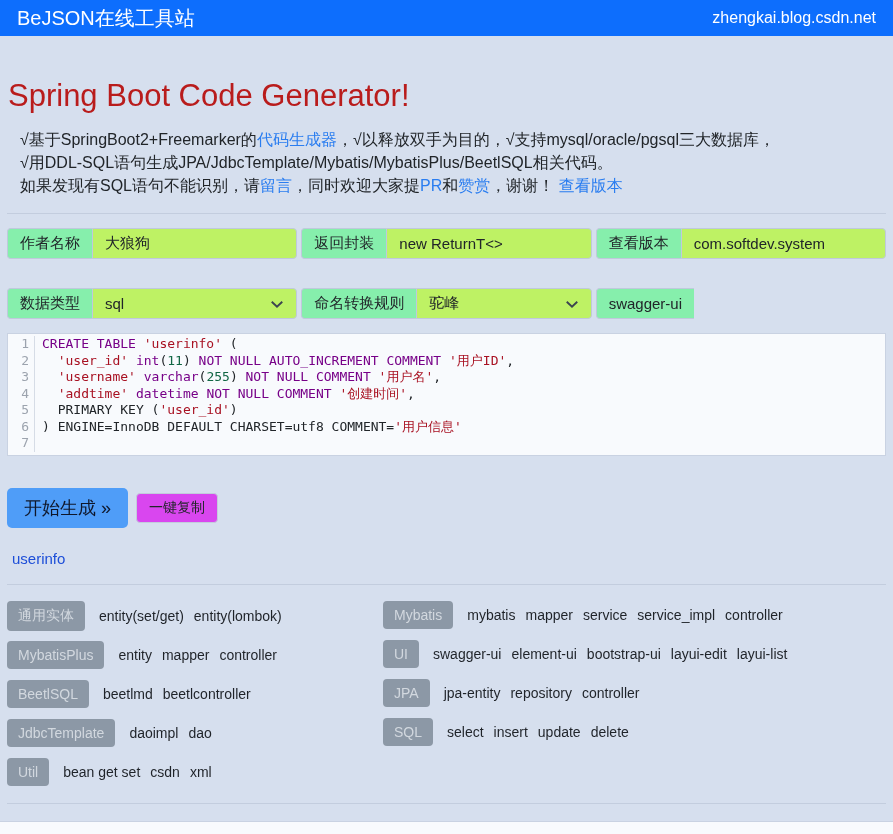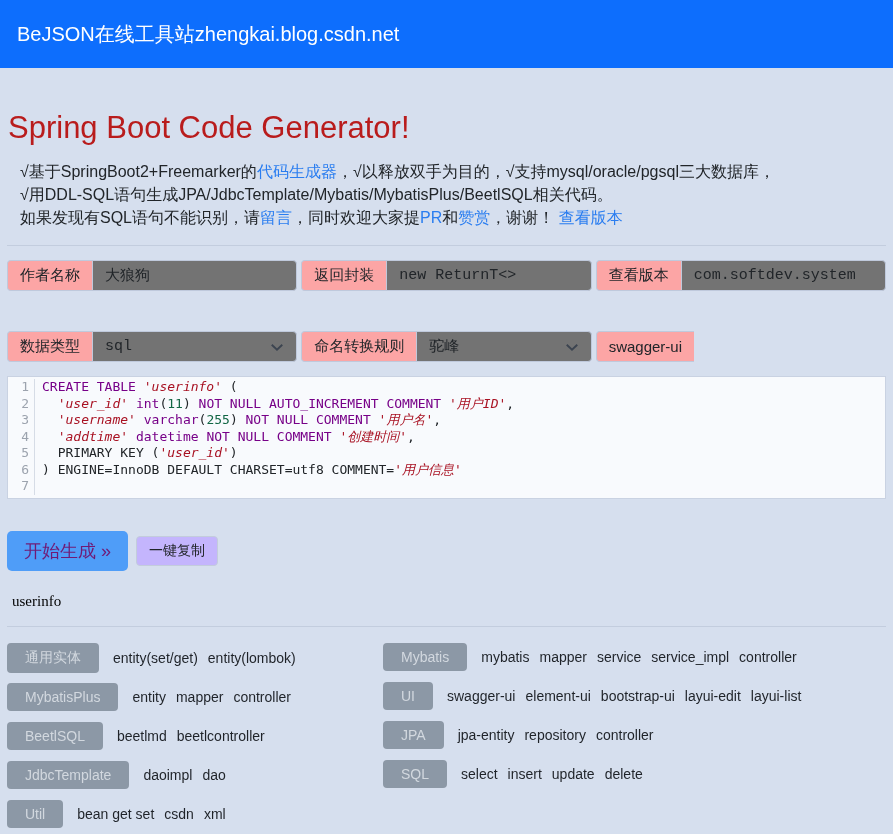"BeJSON在线工具站" .navbar { height: 68px -> 36px; justify-content: none -> space-between }
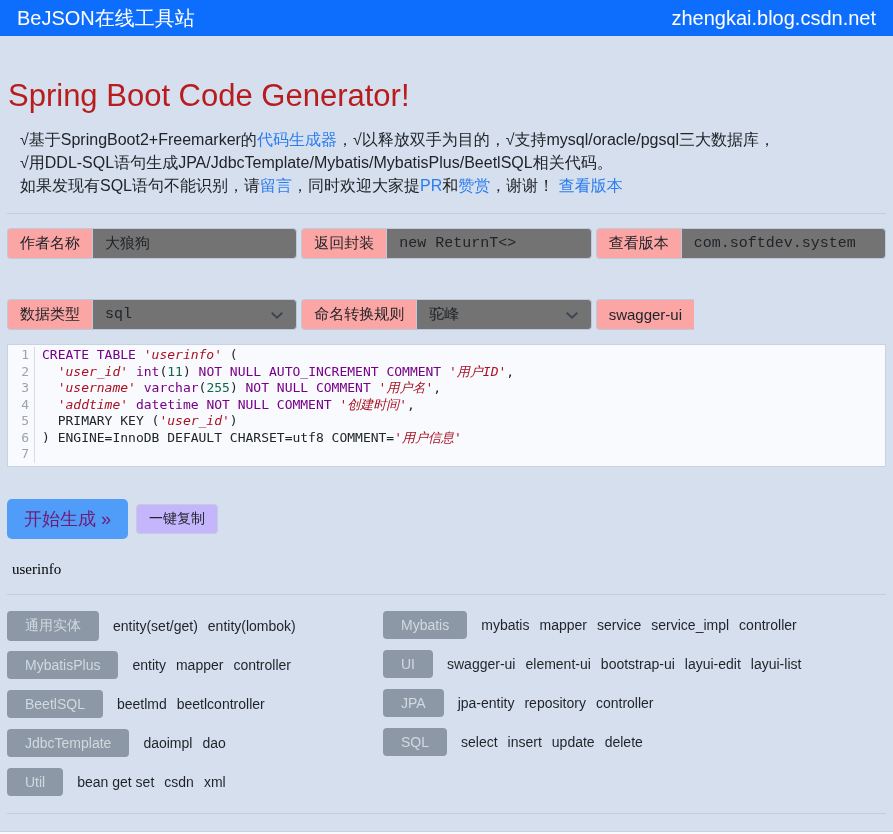"zhengkai.blog.csdn.net" .navbar .right-link { font-size: 20px -> 16px }
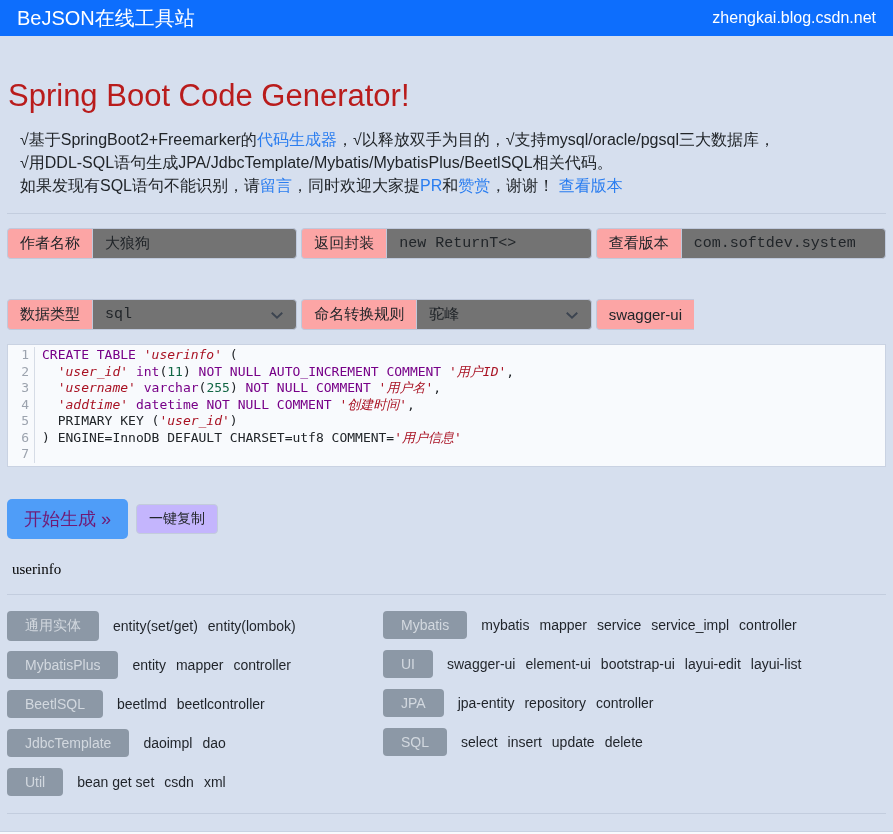"作者名称" .igroup .ilabel { background: #fca5a5 -> #86efac }
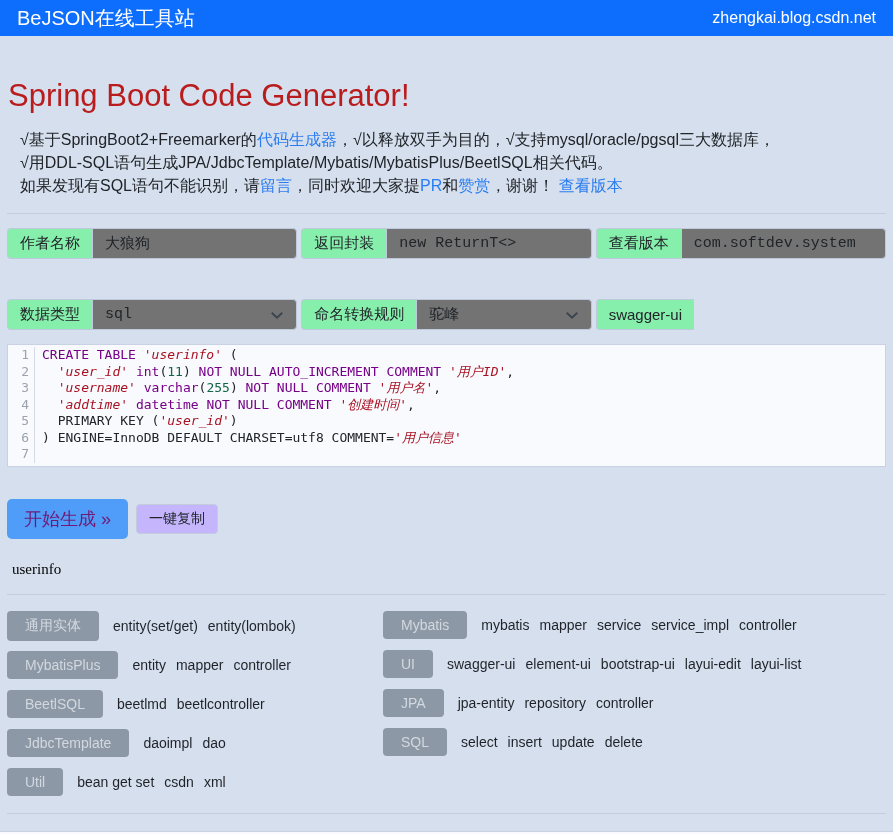"大狼狗" .igroup .ifield { background: #737373 -> #bef264; font-family: Liberation Mono, monospace -> Liberation Sans, sans-serif }
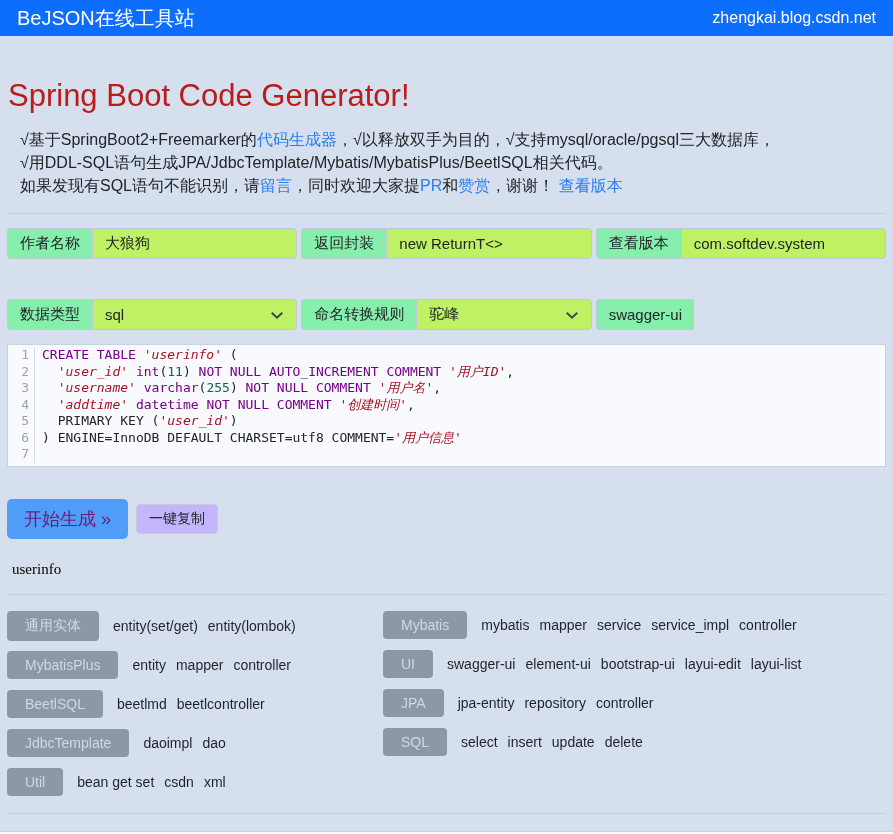"数据类型" .form-row + .form-row { margin-top: 40px -> 29px }
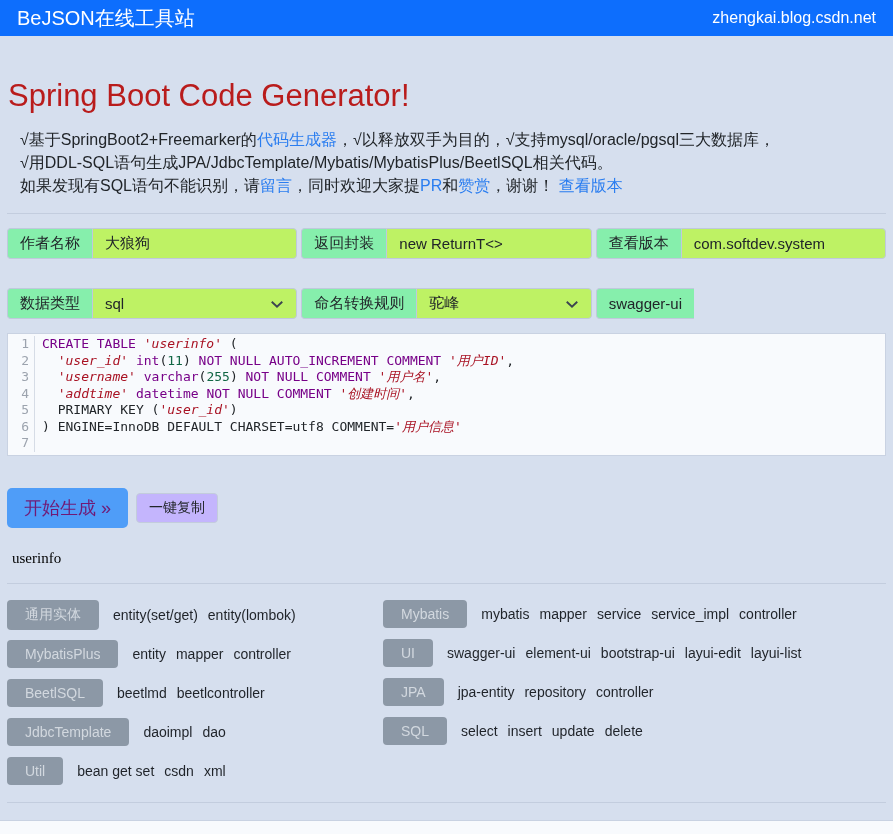"'userinfo'" .tok-str { font-style: italic -> none }
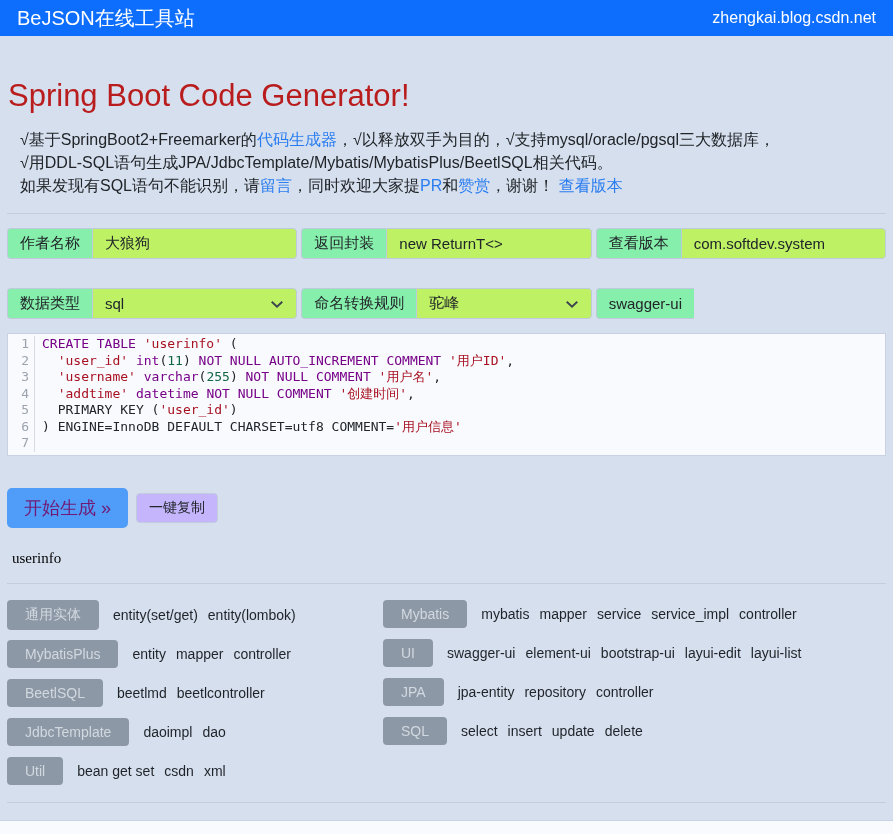"开始生成 »" .btn-primary { color: #701a75 -> #0f172a }
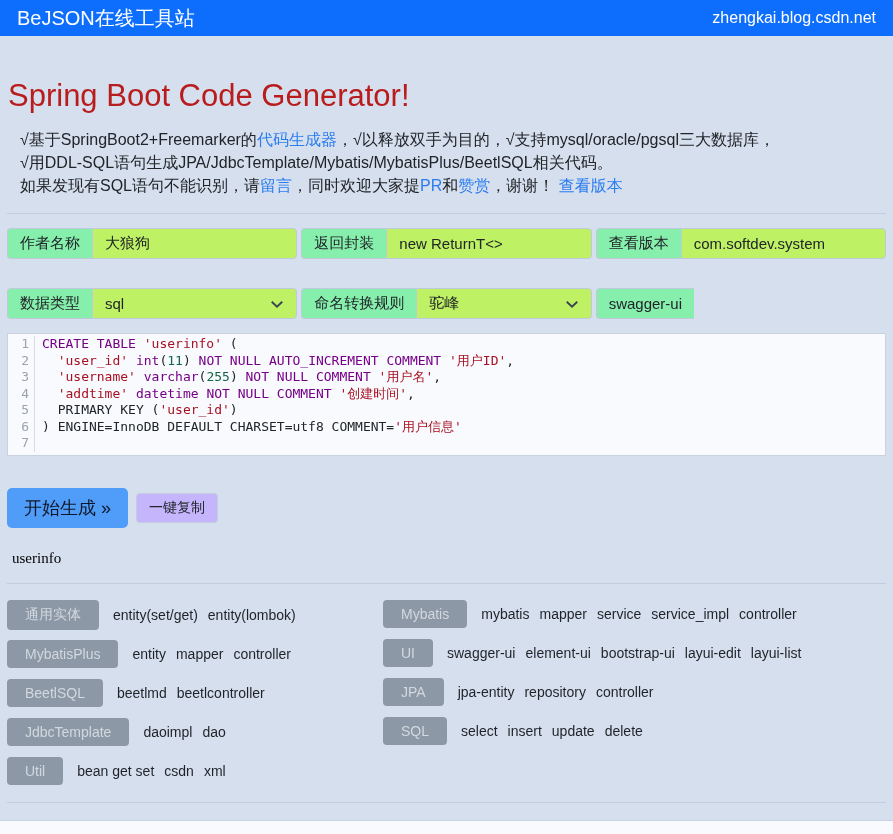"一键复制" .btn-light { background: #c4b5fd -> #d946ef }
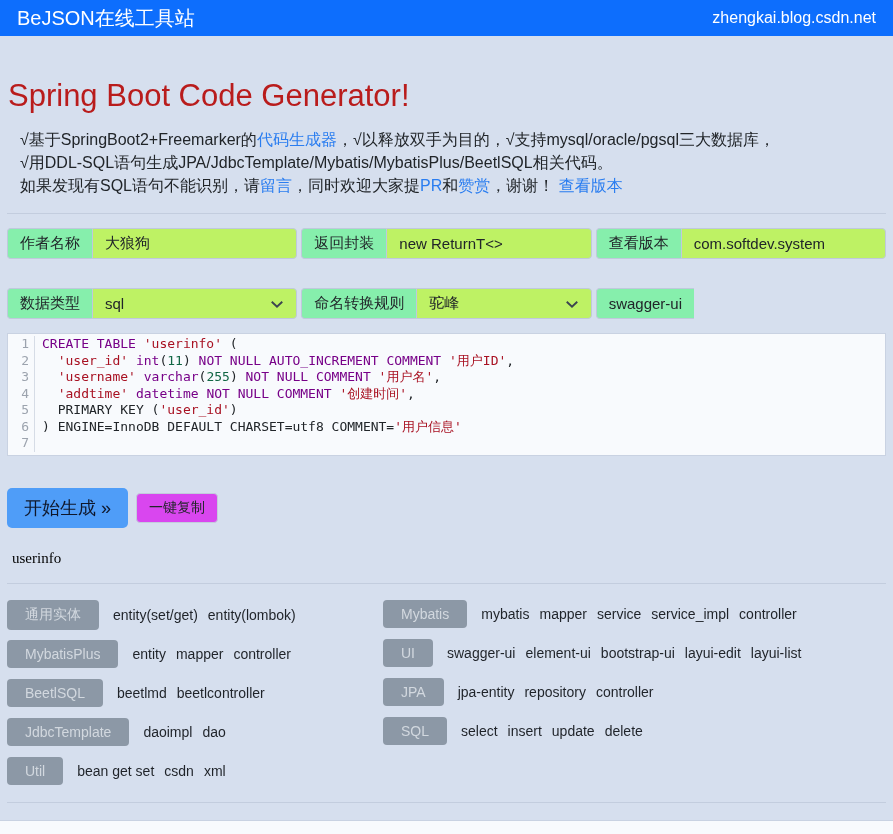"userinfo" .table-tab { color: #000000 -> #1d4ed8; font-family: Liberation Serif, serif -> none }
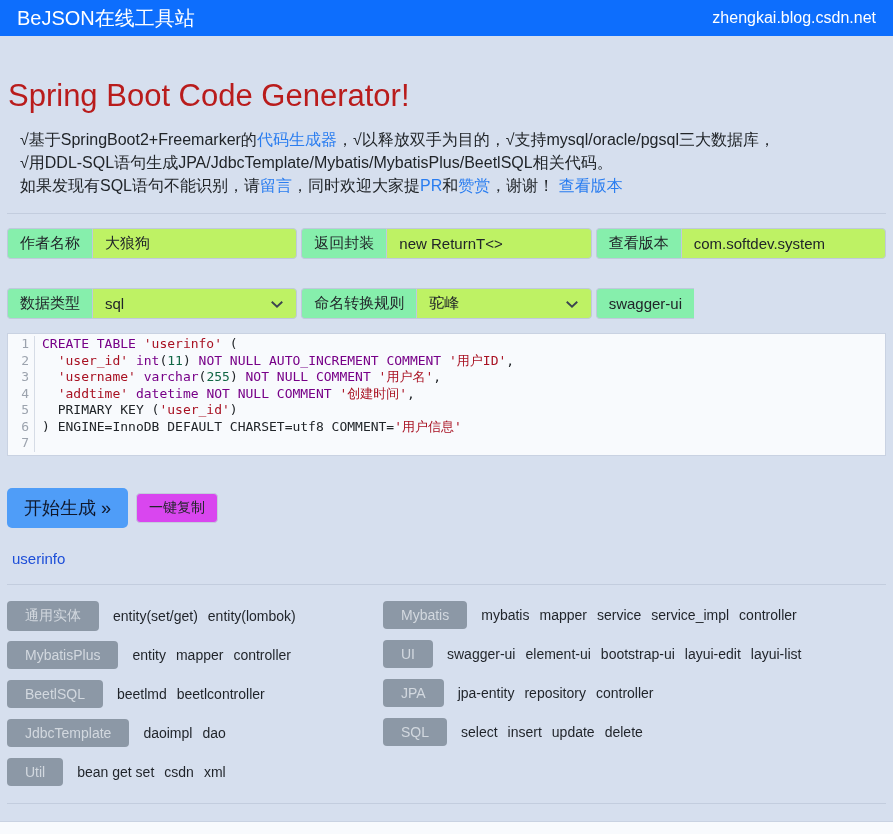"通用实体" .gbadge { padding: 6px 18px -> 6px 11px }
